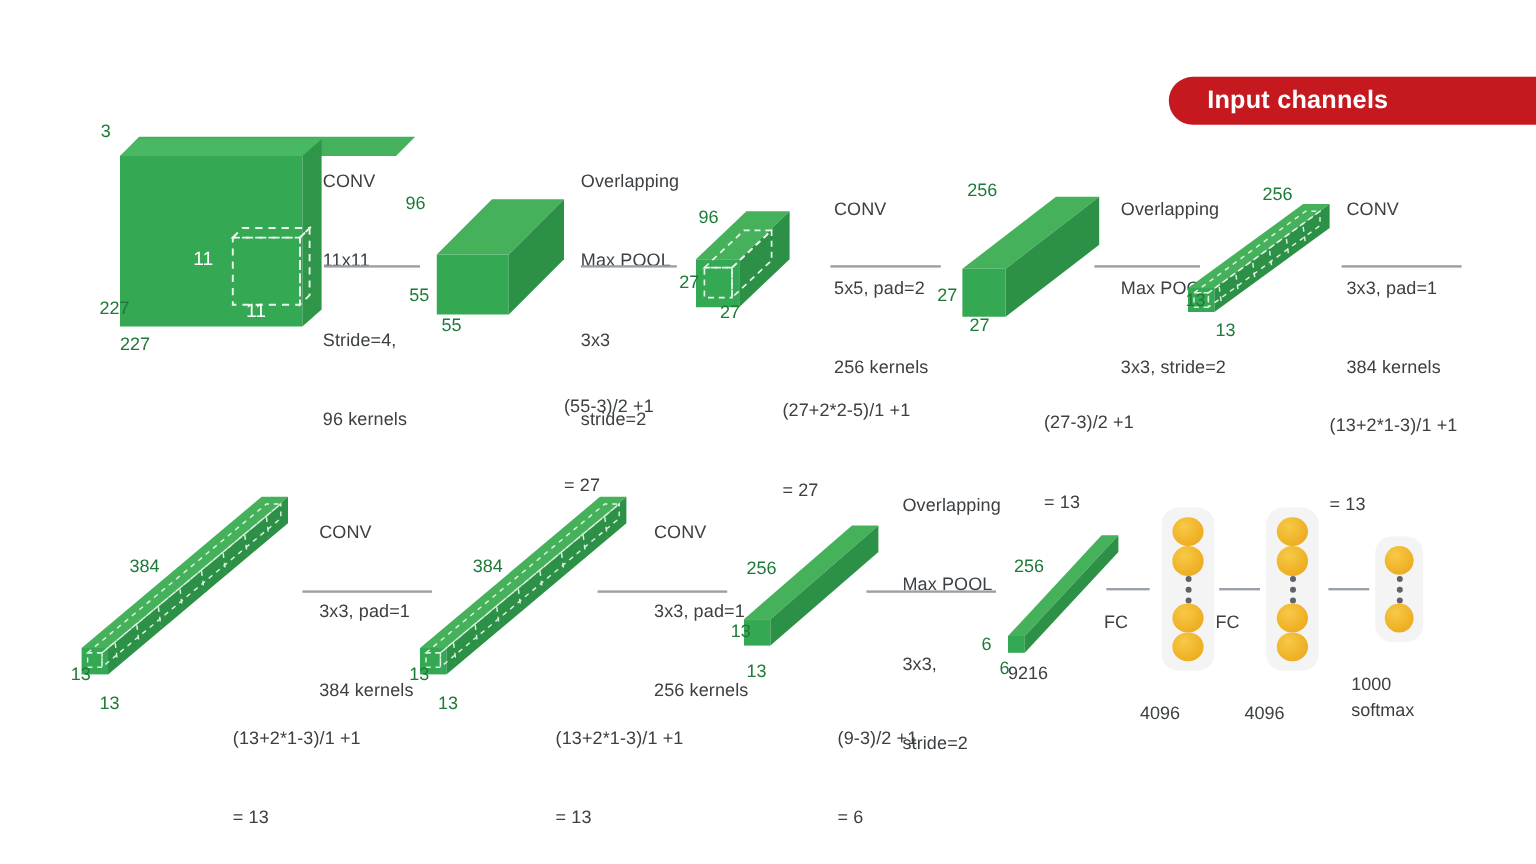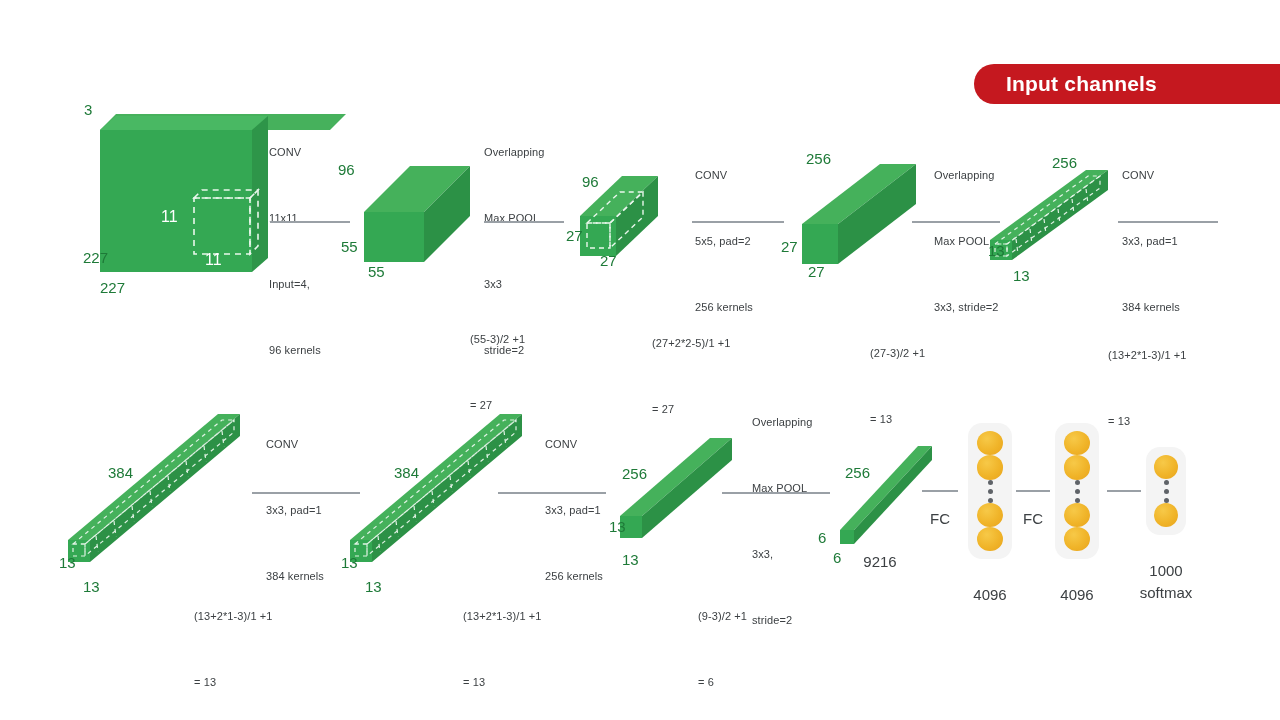"CONV" .txt { font-size: 11px -> 15px }
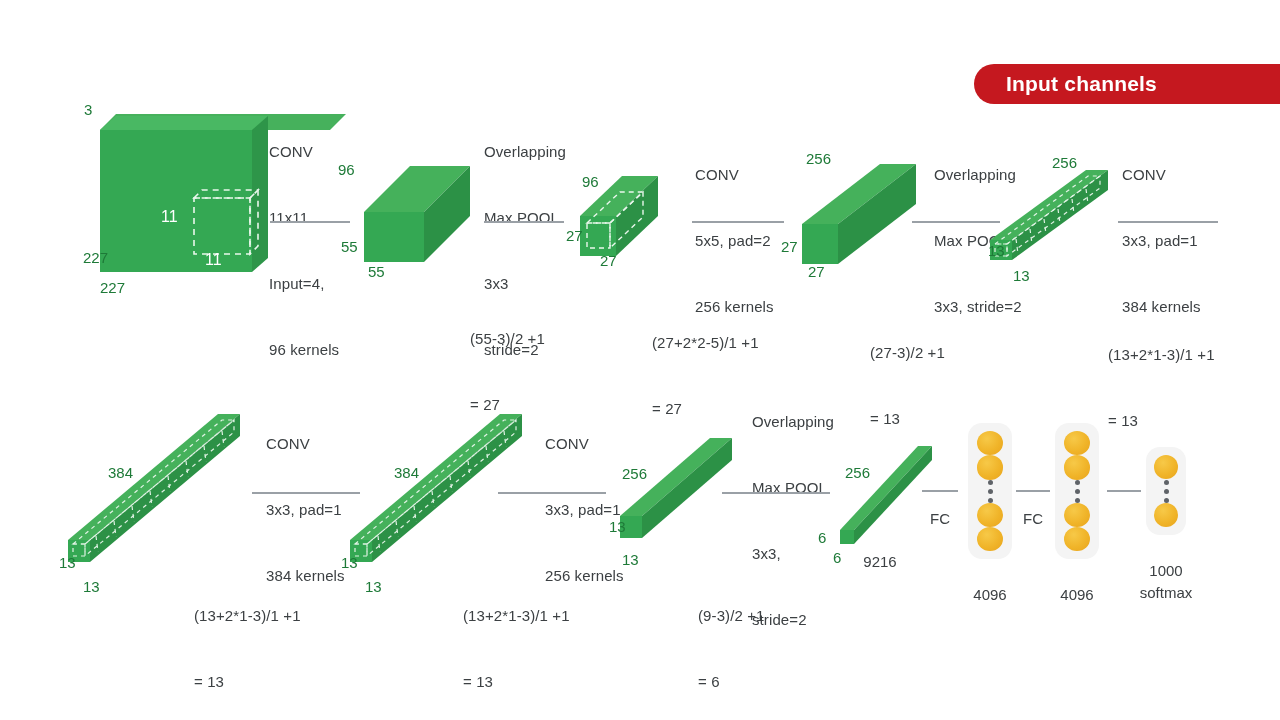"Input=4," div { text: Input -> Stride }
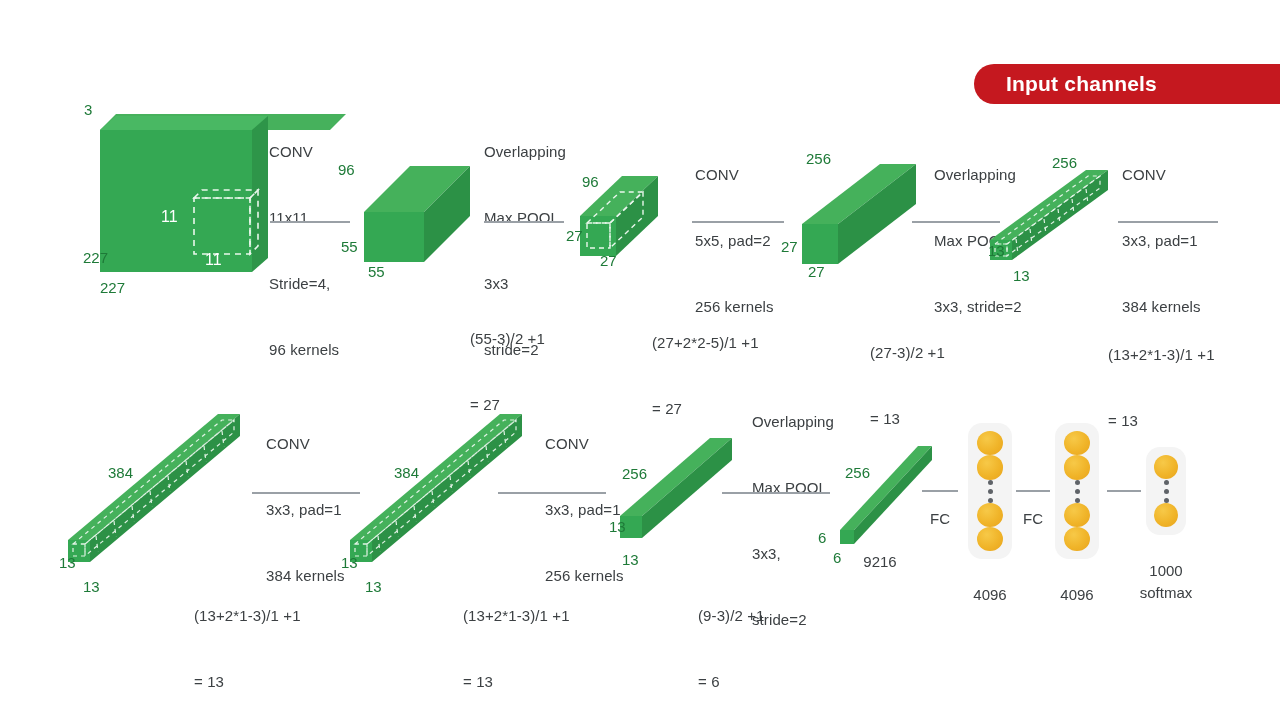"FC" .plain { text-align: center -> none }
